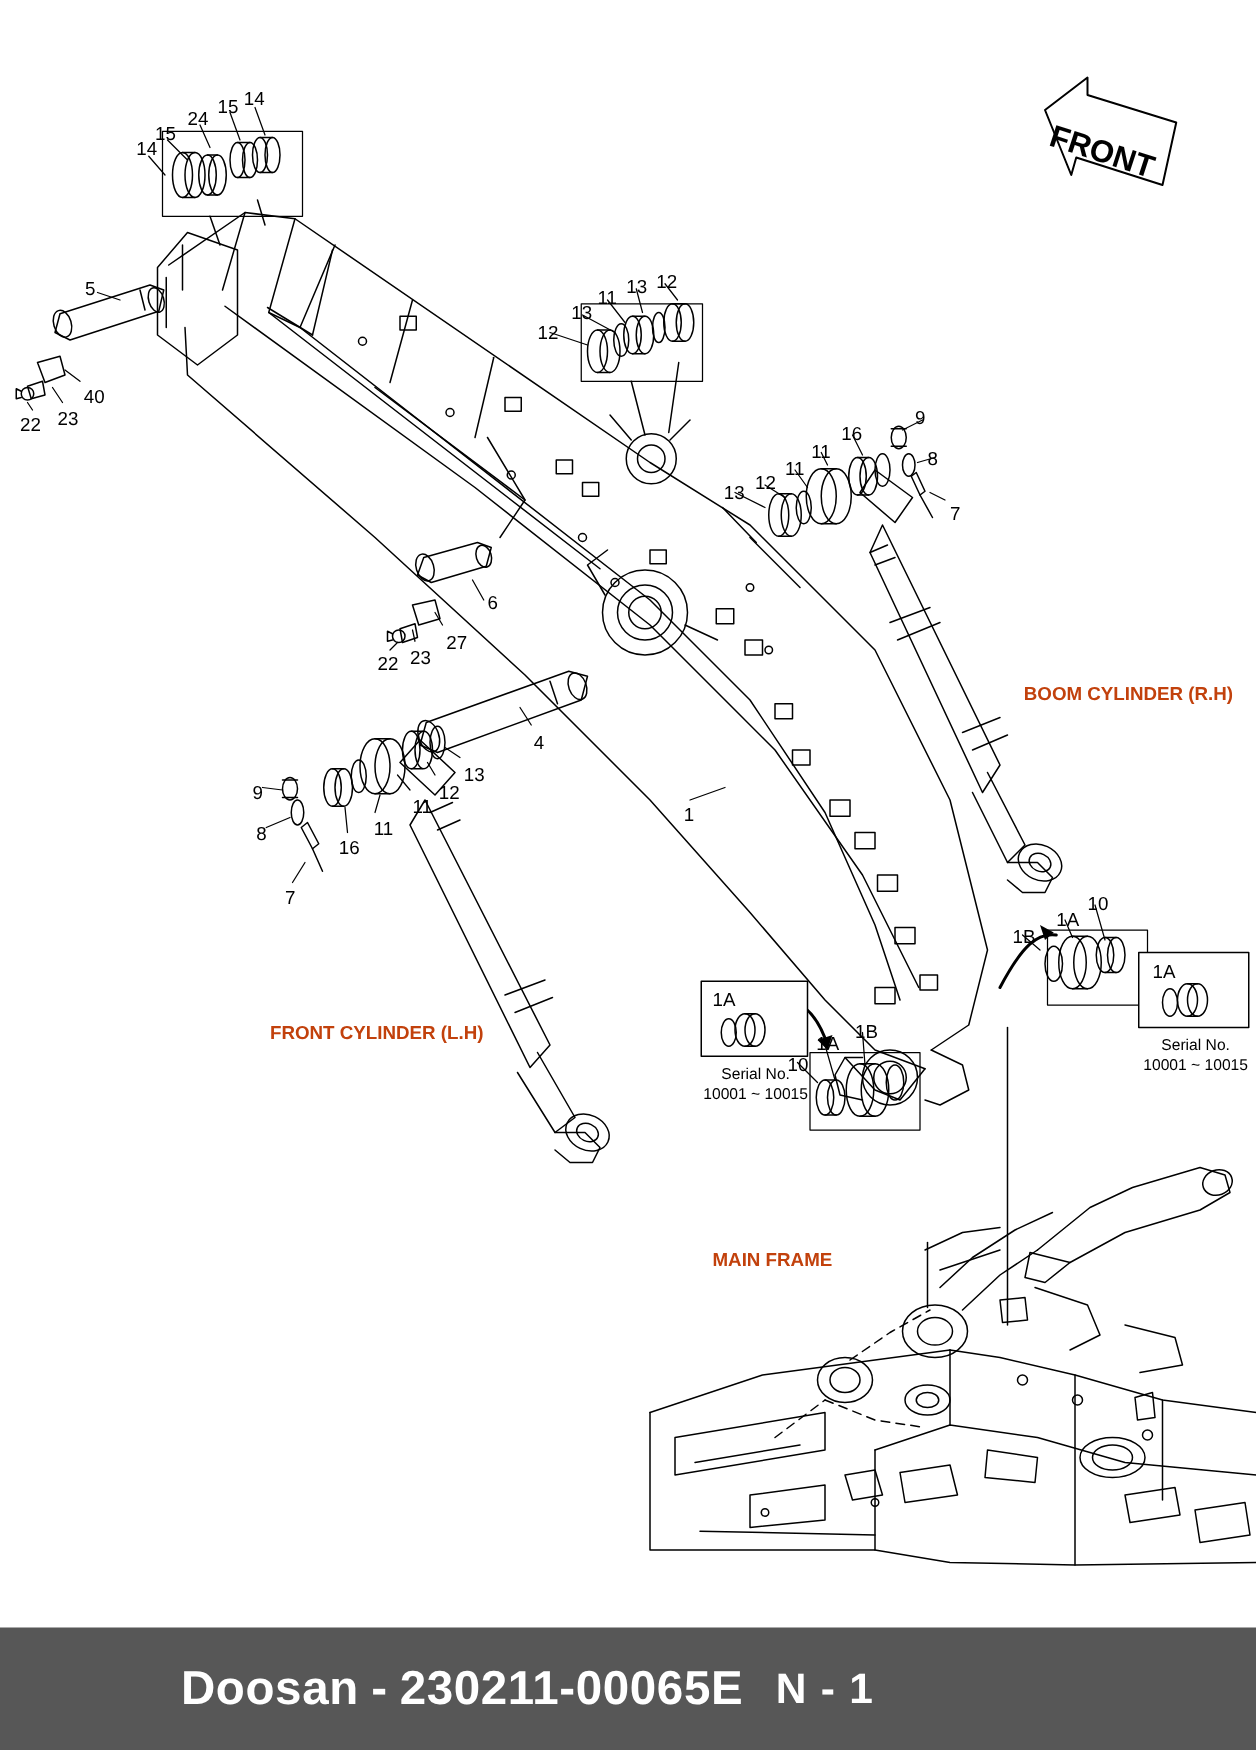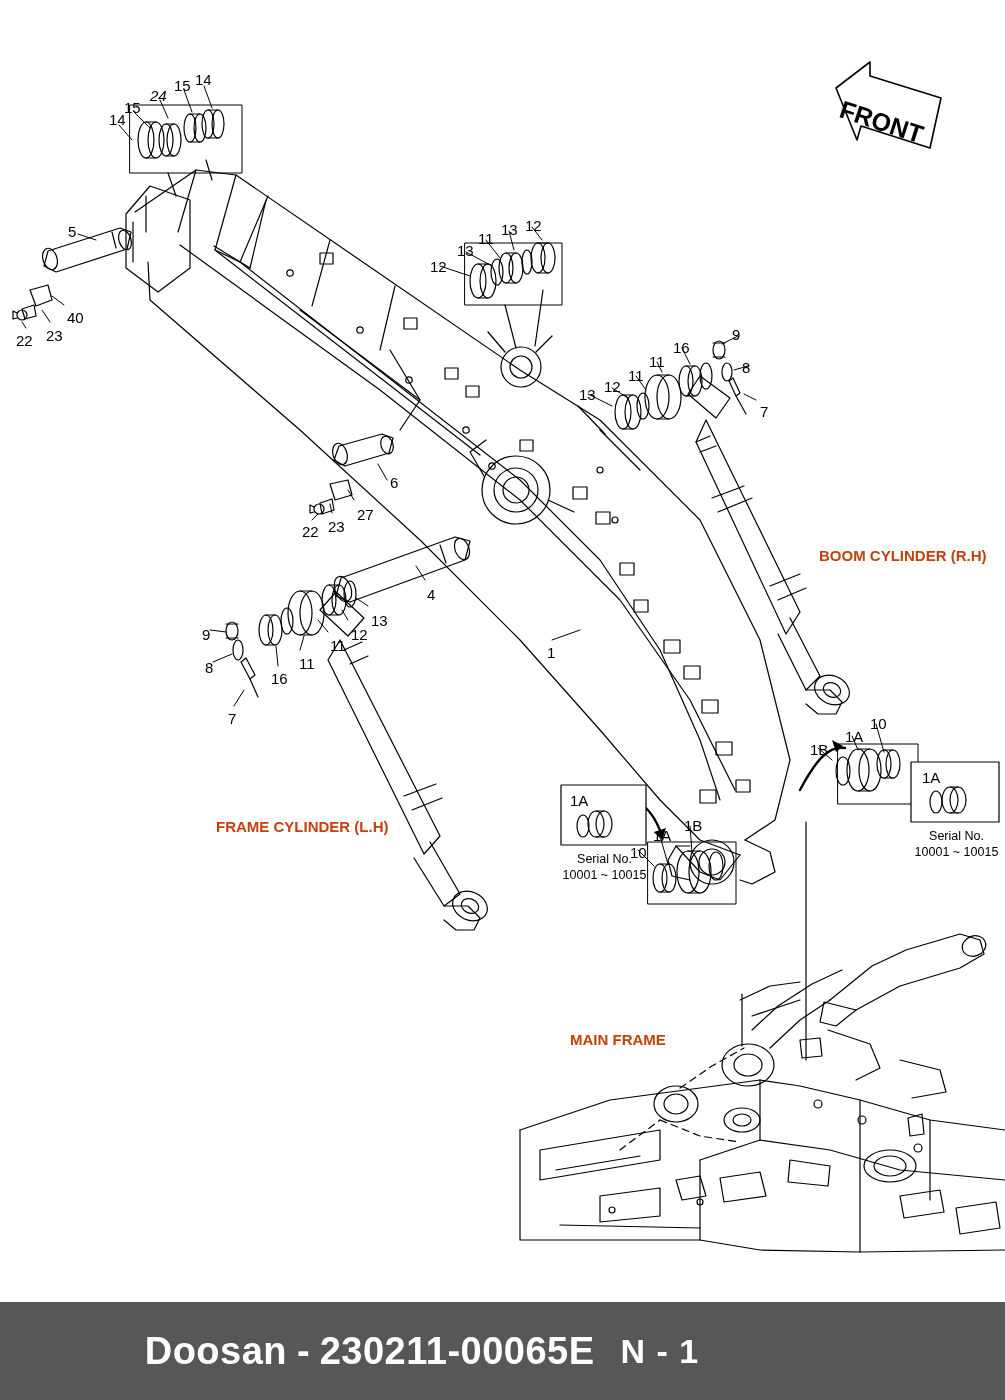"24" div.callout { font-style: italic -> none }
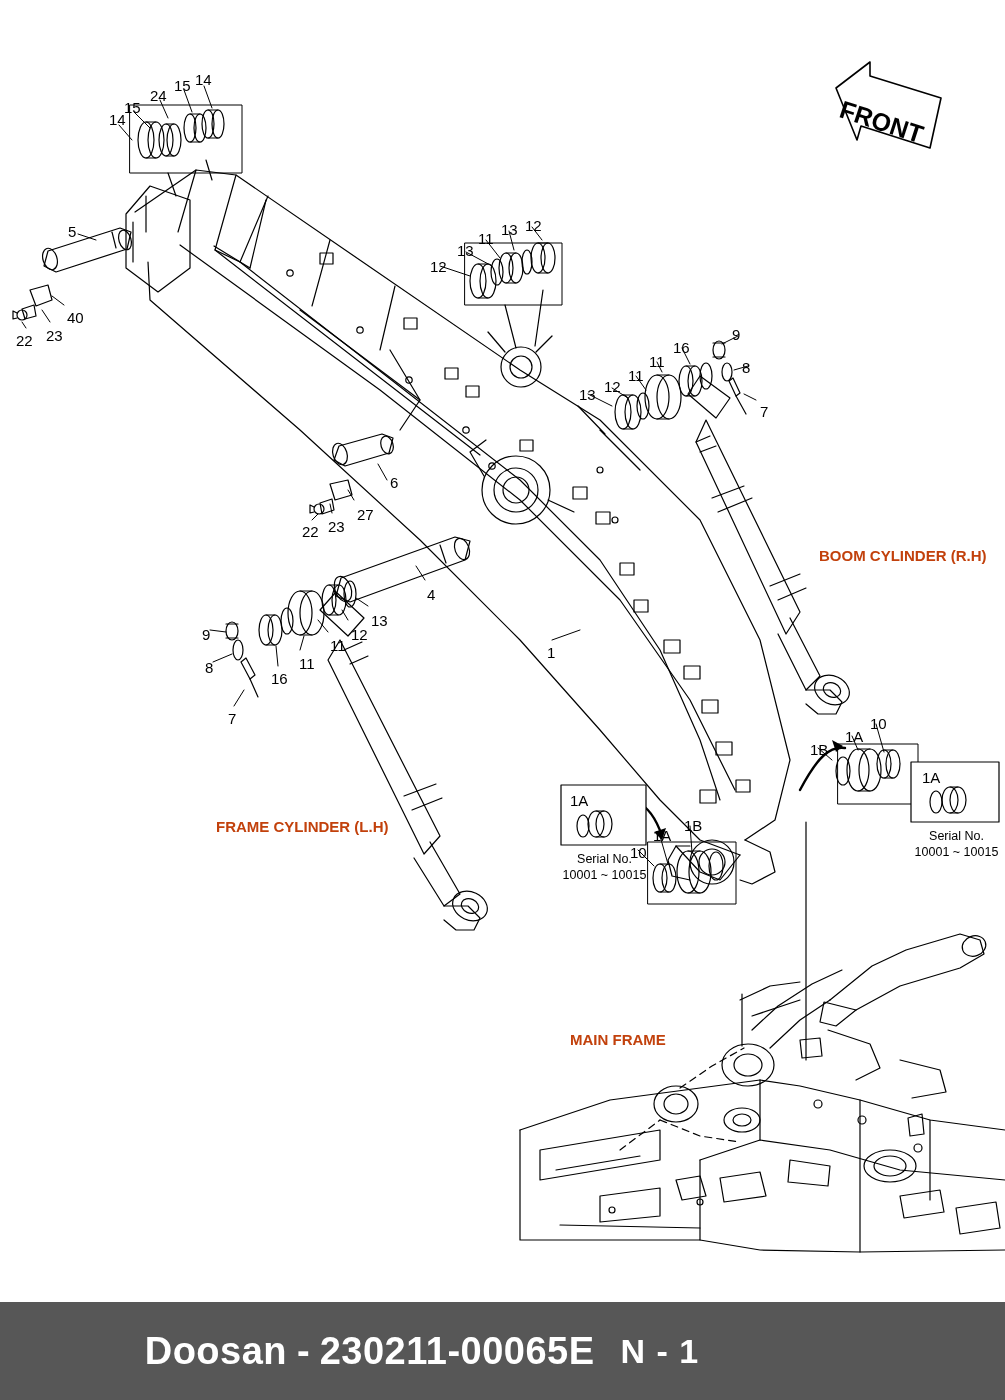"FRAME CYLINDER (L.H)" div.section-label { text: FRAME -> FRONT }
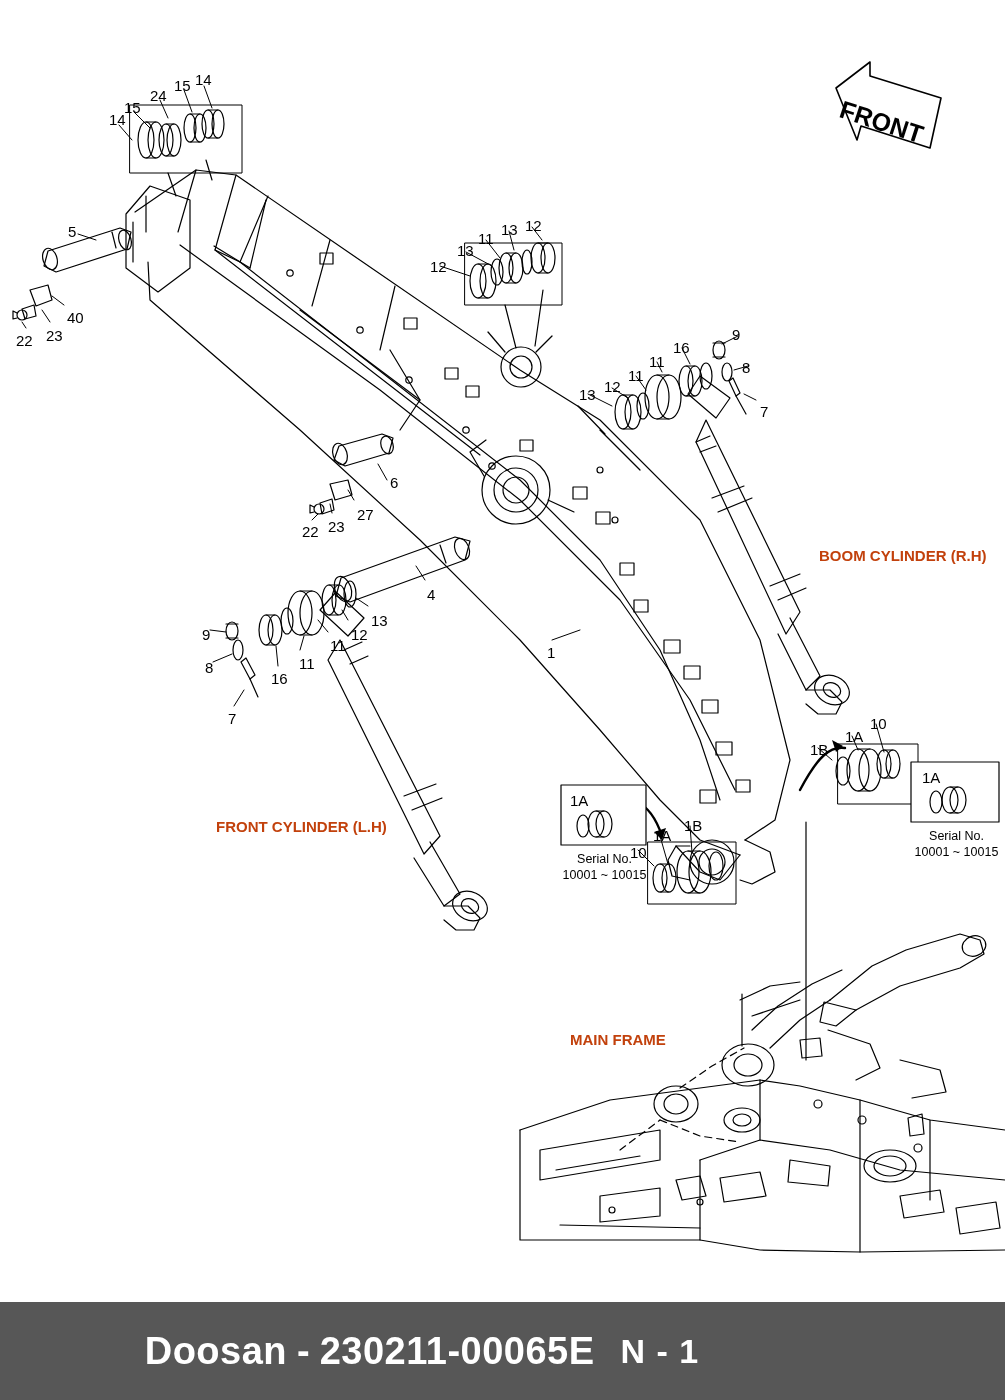"MAIN FRAME" div.section-label { top: 1031px -> 1000px }
